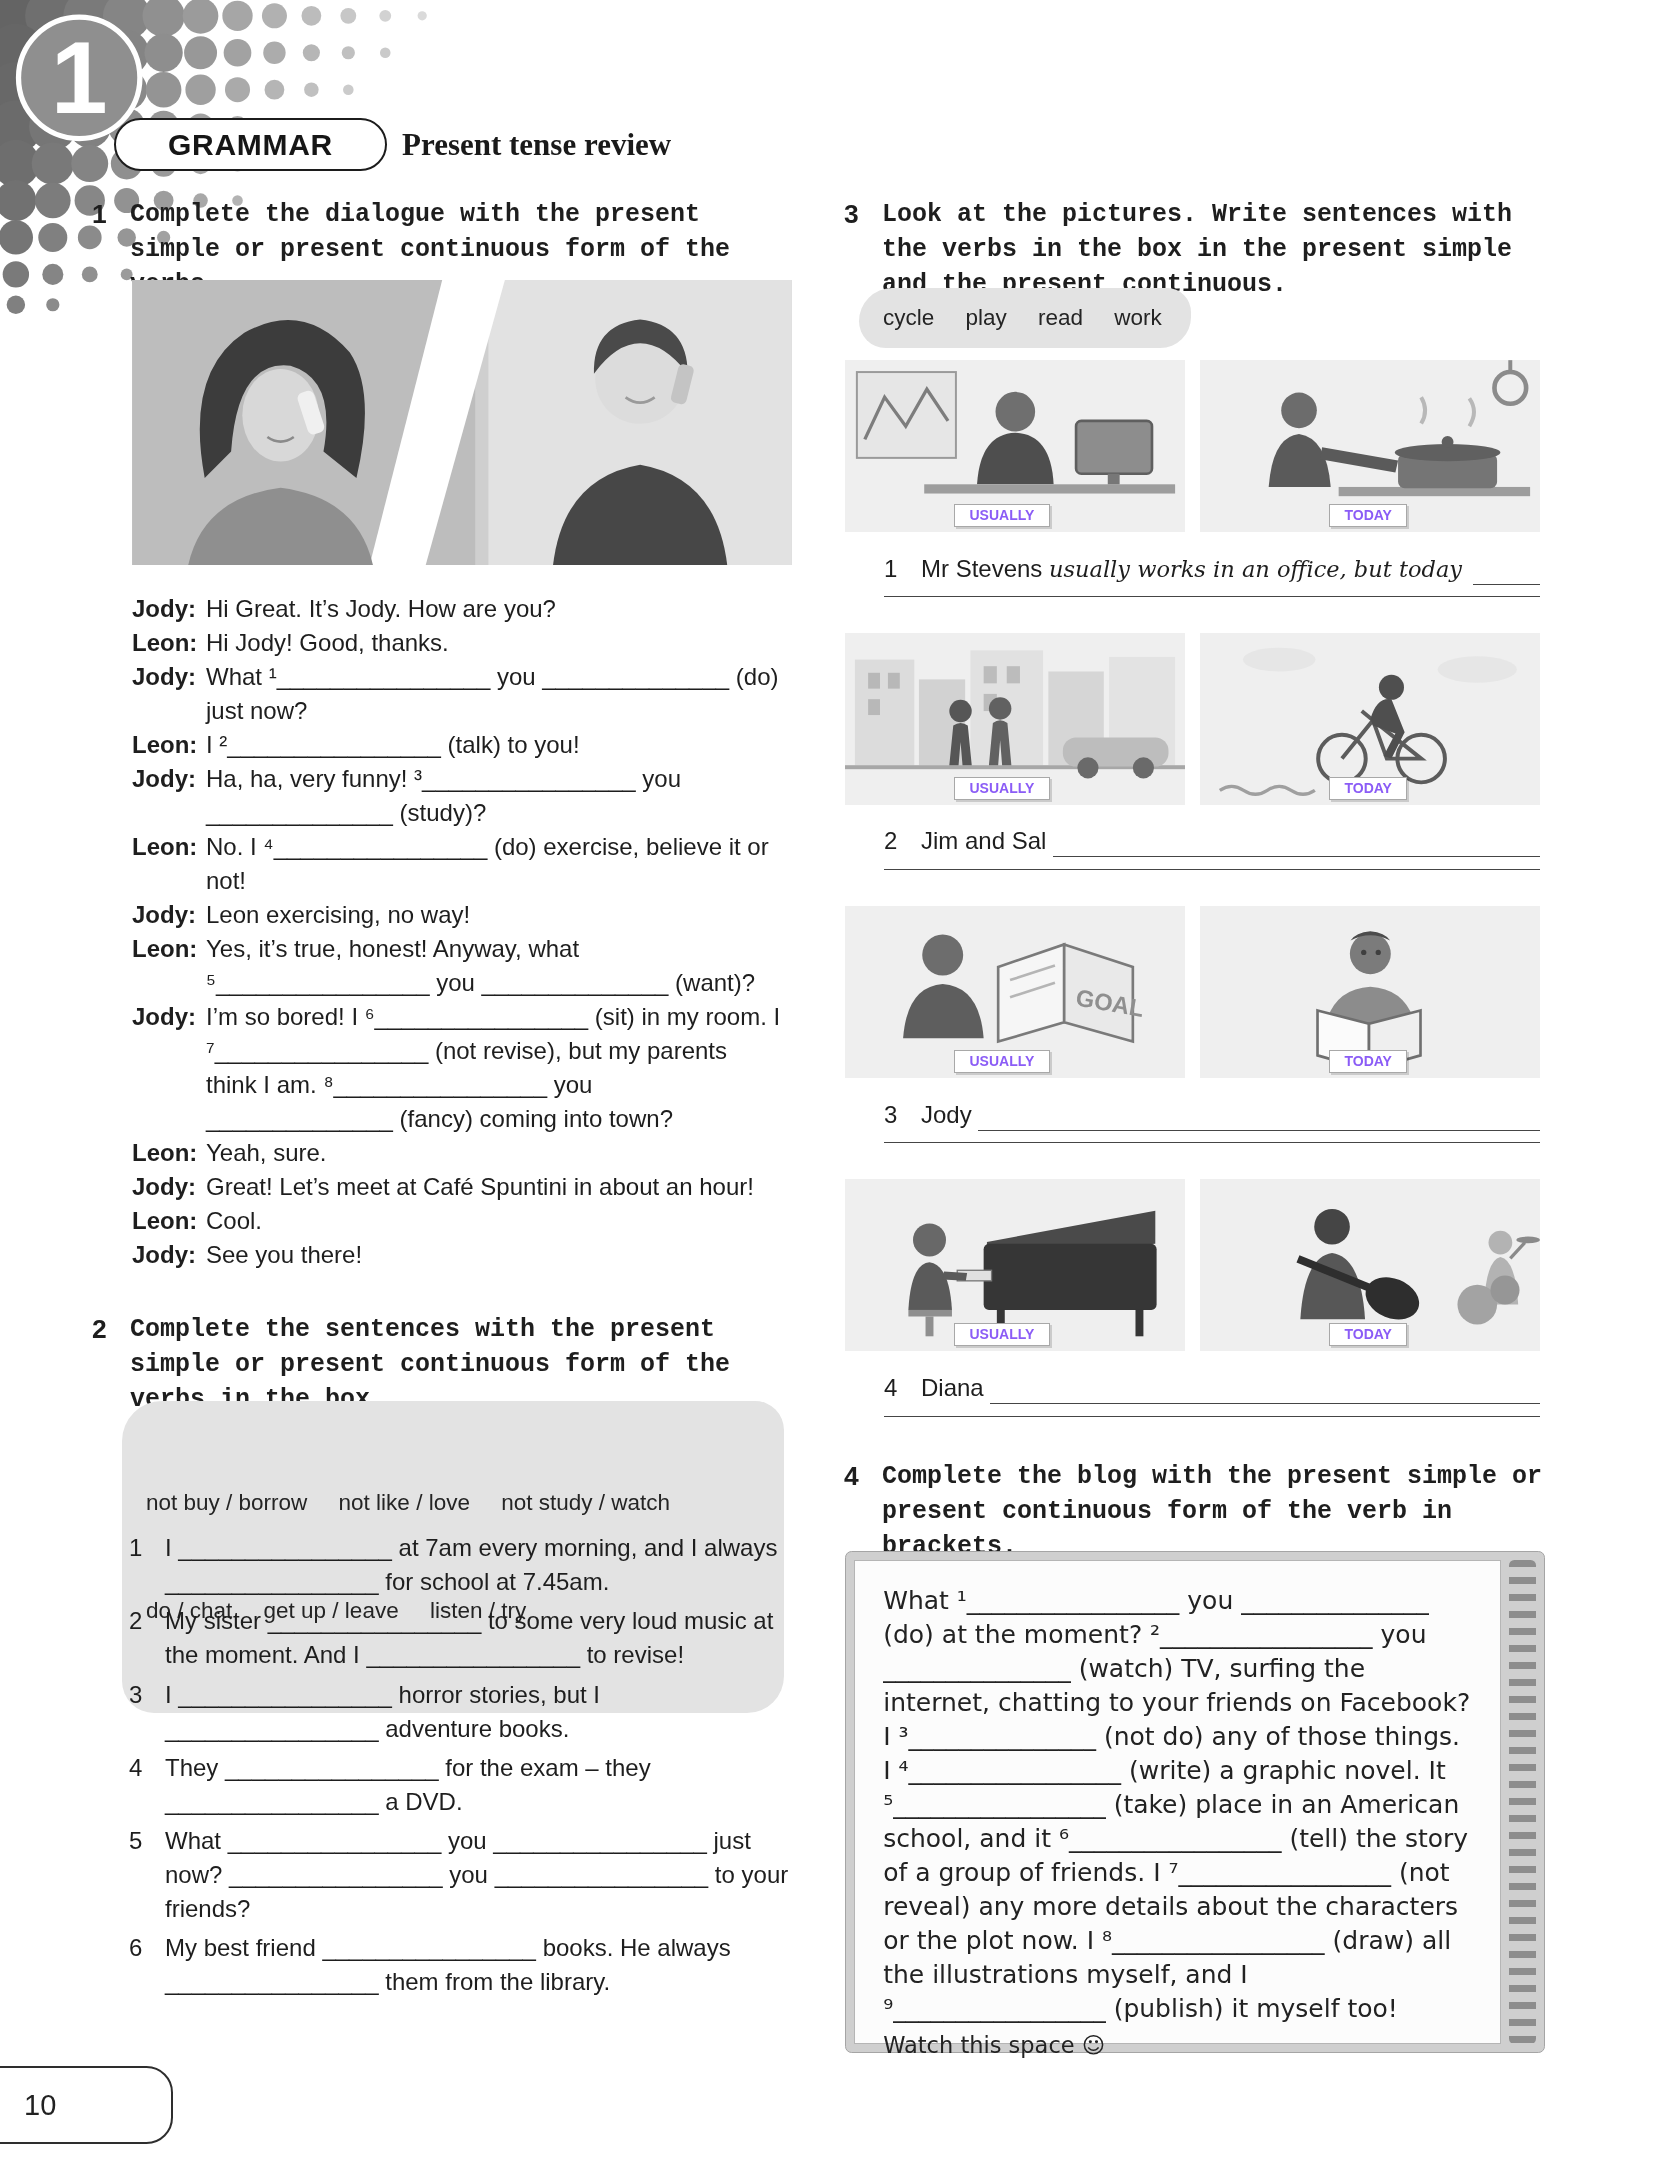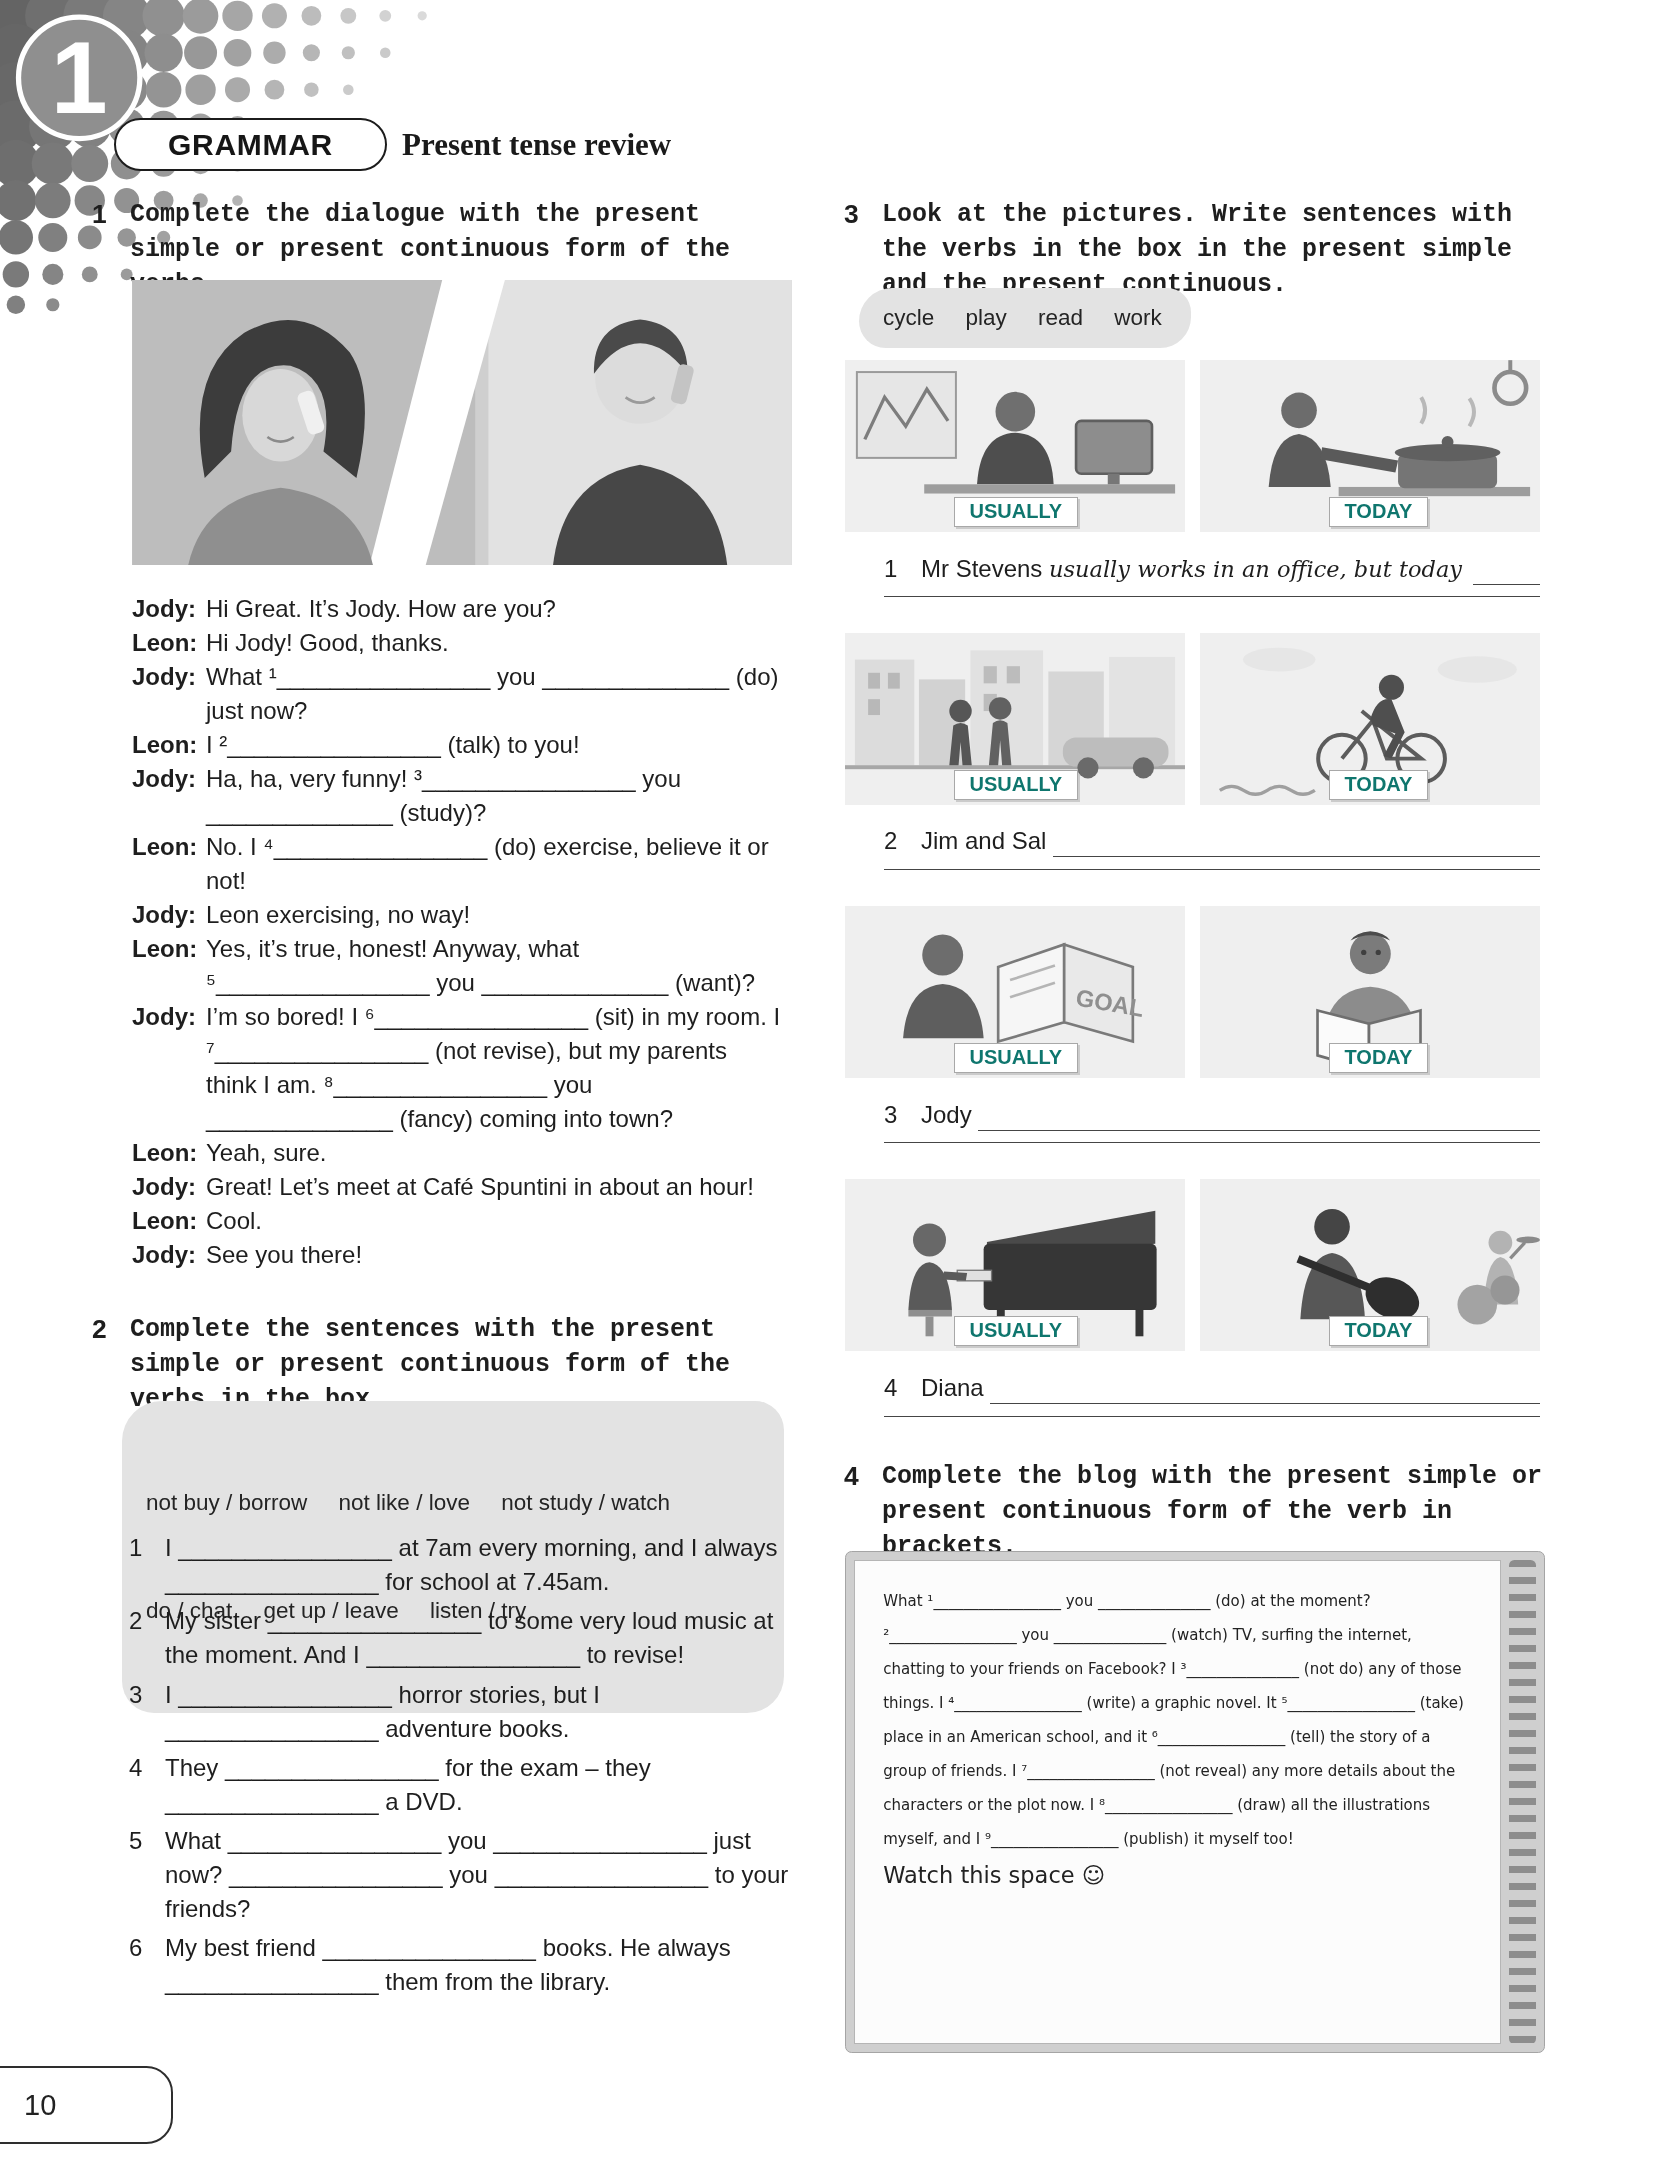"USUALLY" .tag { color: #0f766e -> #8b5cf6; font-size: 20px -> 14px }
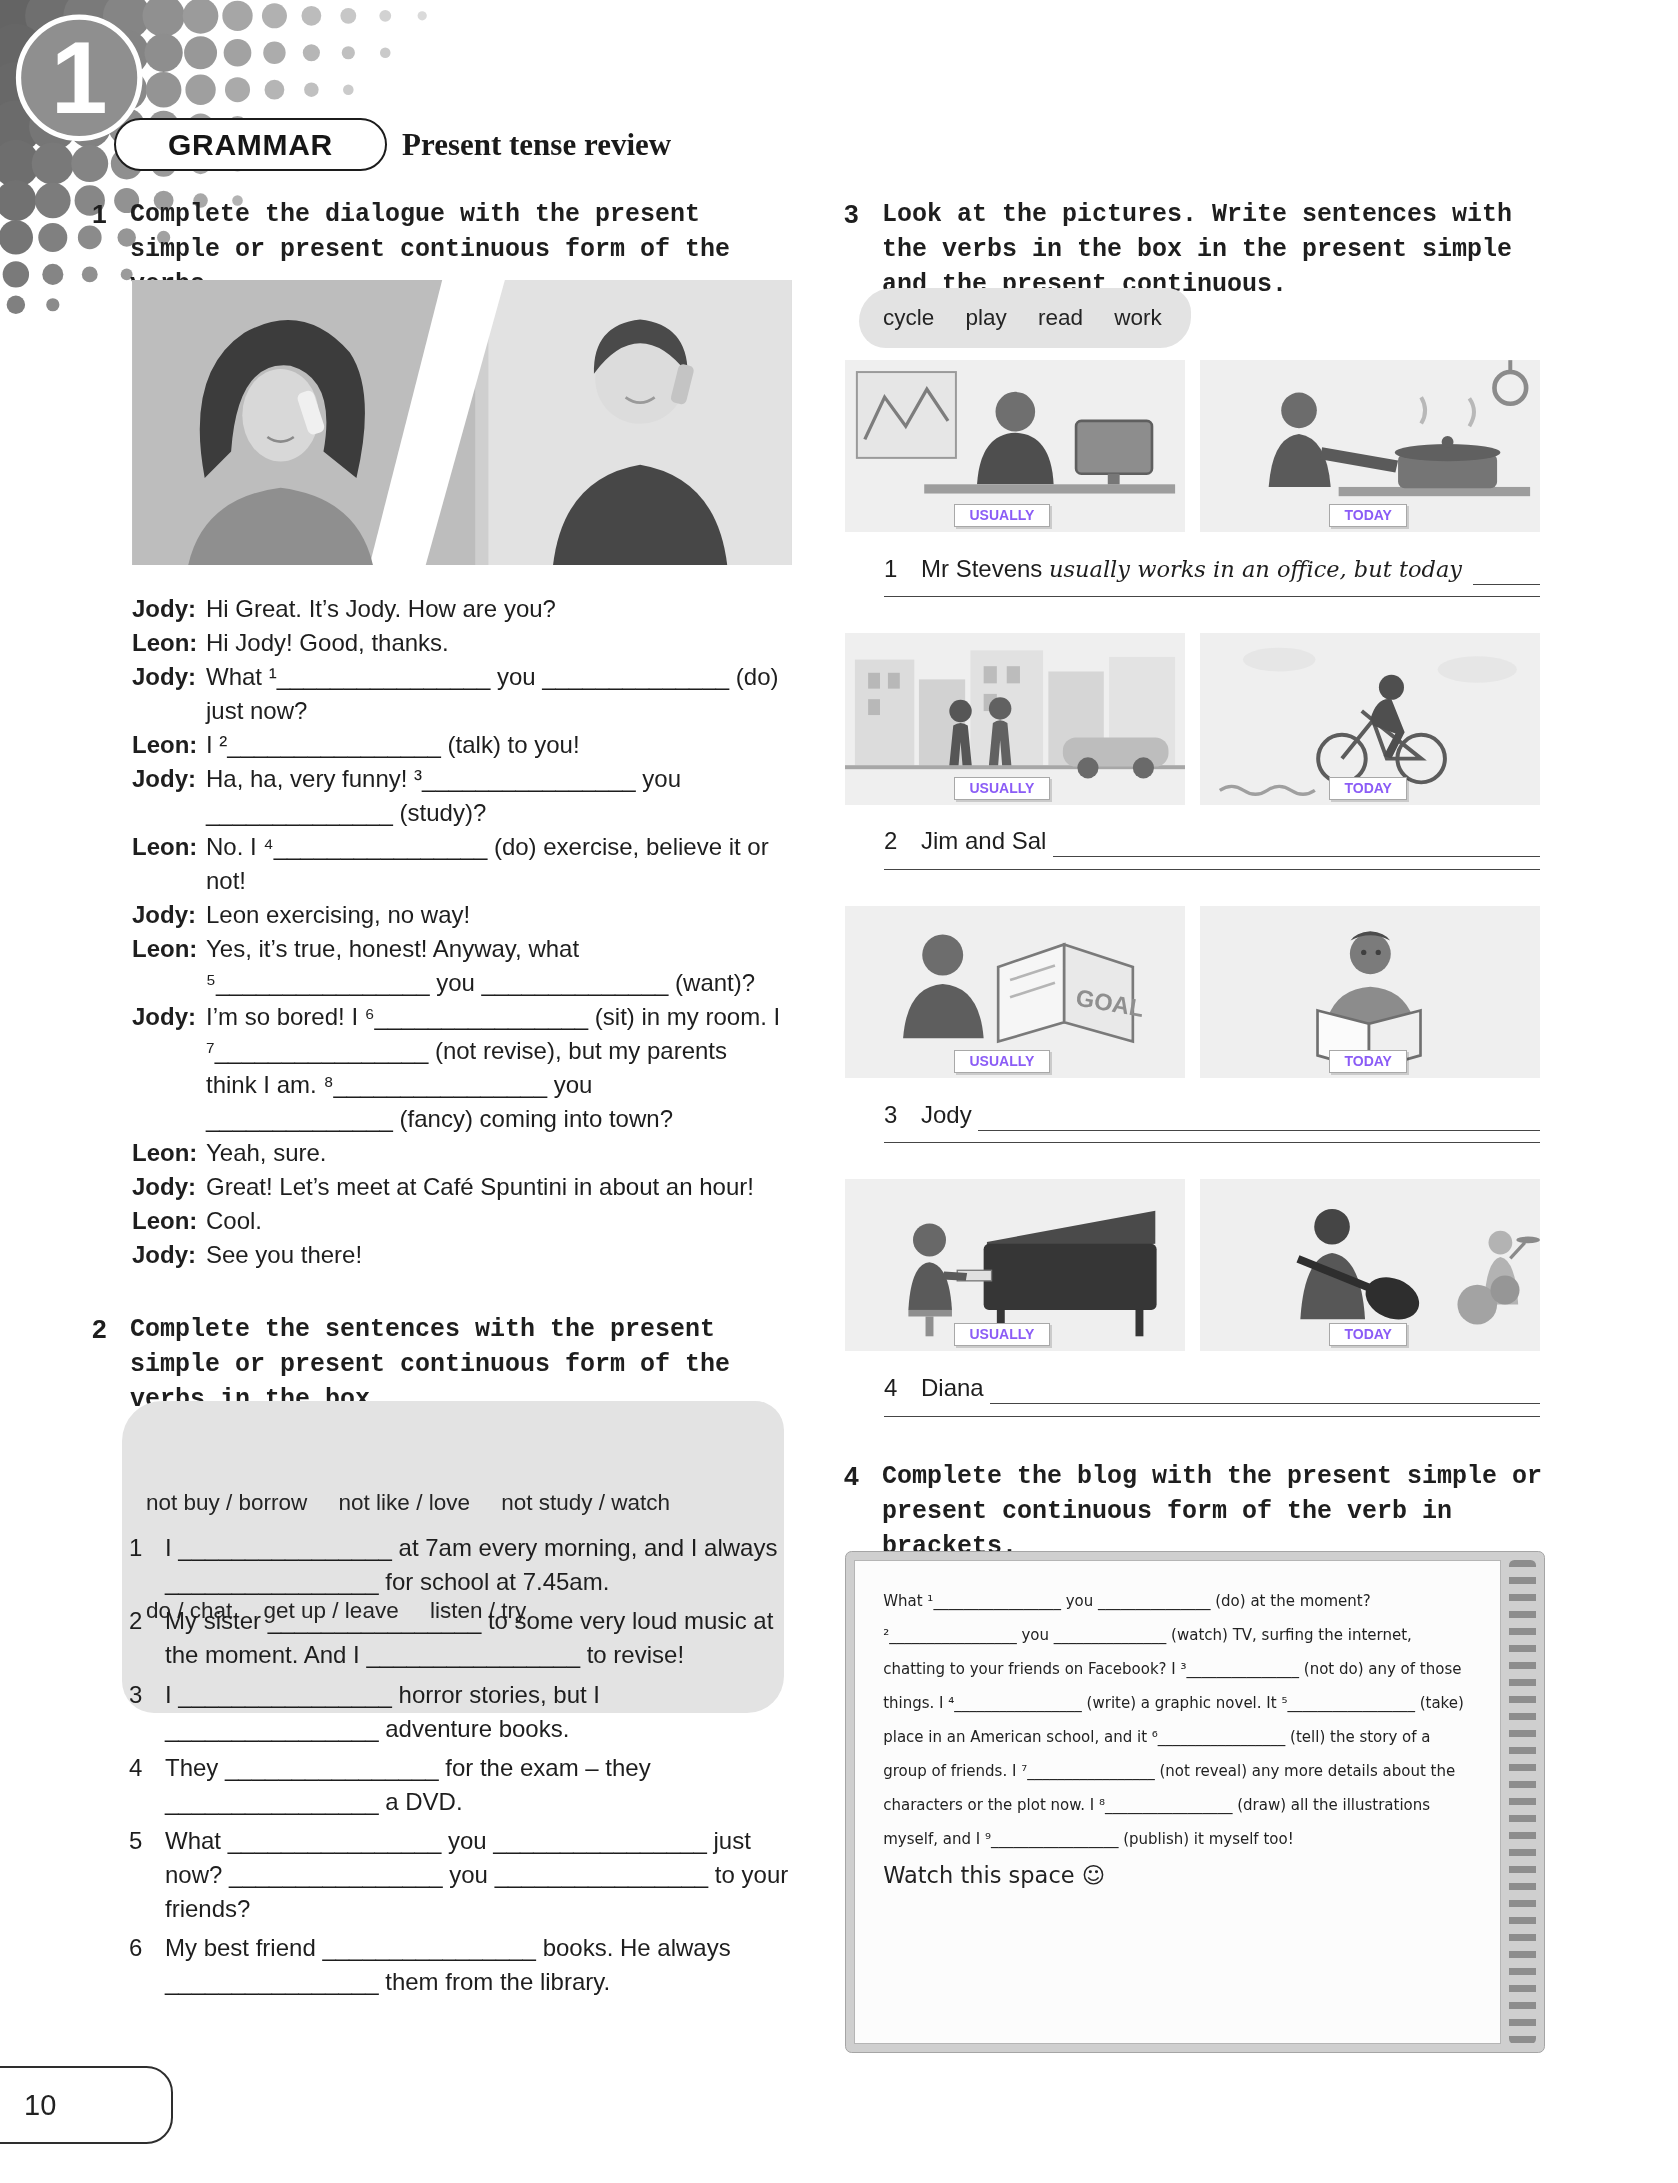"What ¹_________________ you" .blog-text { font-size: 15px -> 25px }
